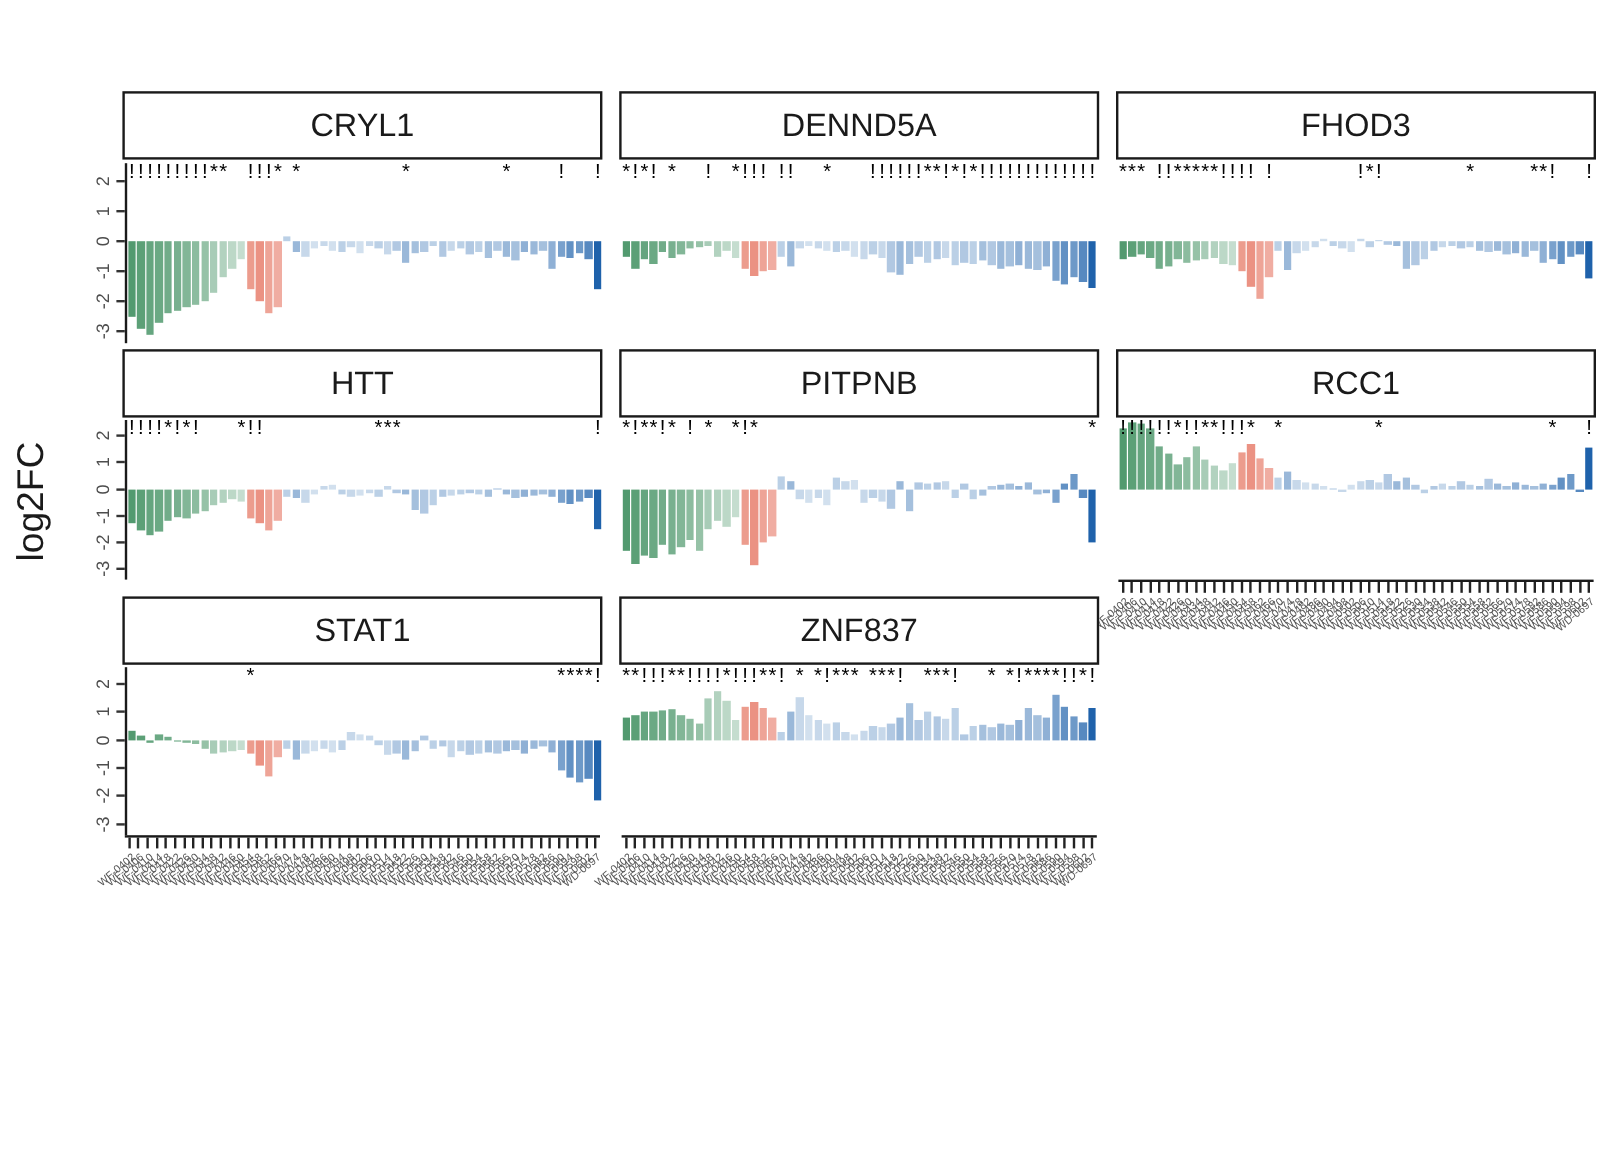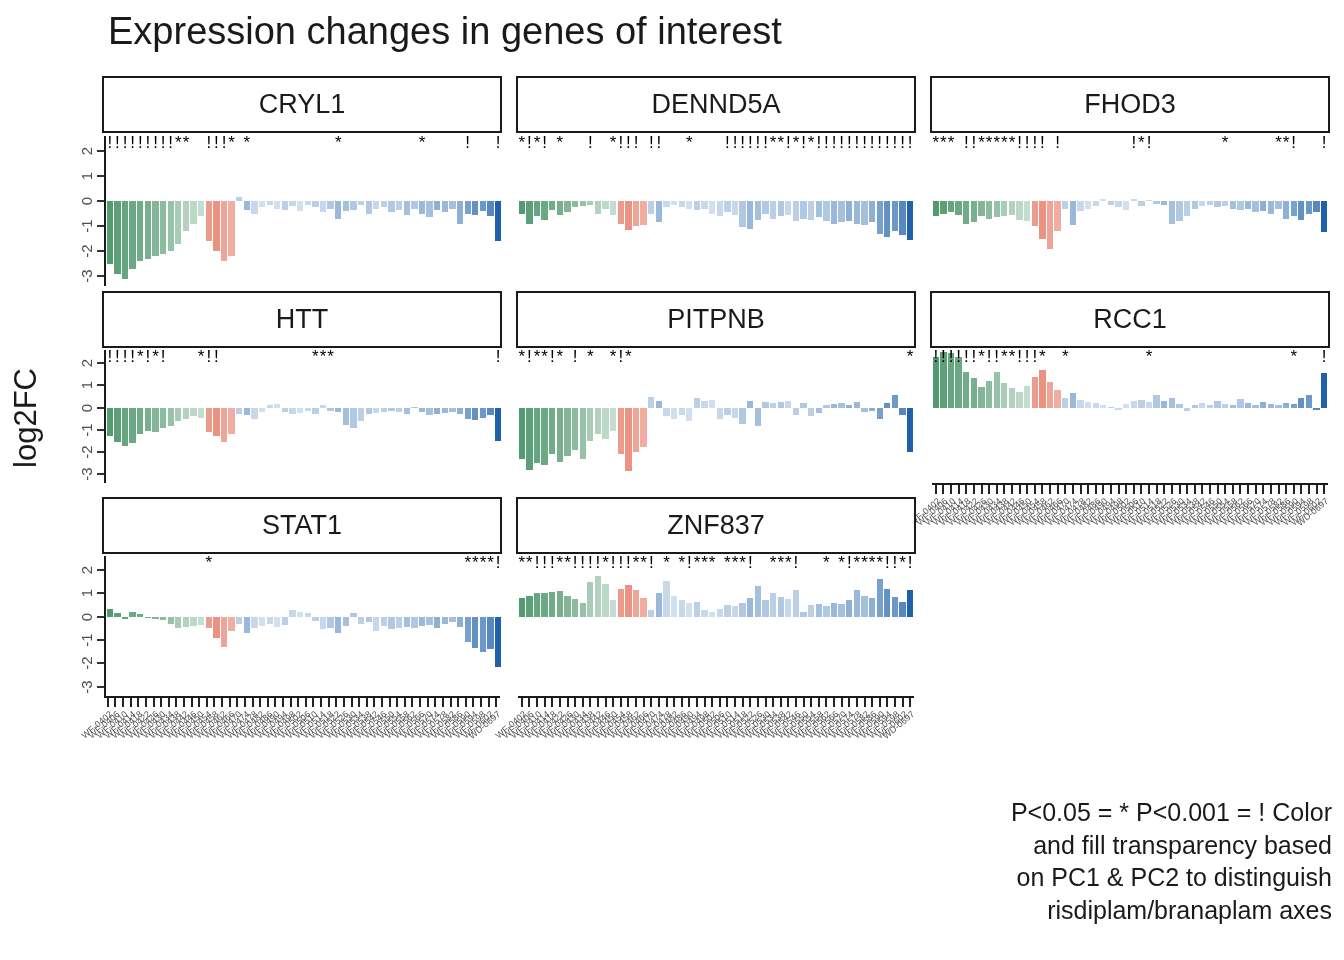"Expression changes in genes of" div.title { html: <div>Expression changes in genes of interest</div> -> none }
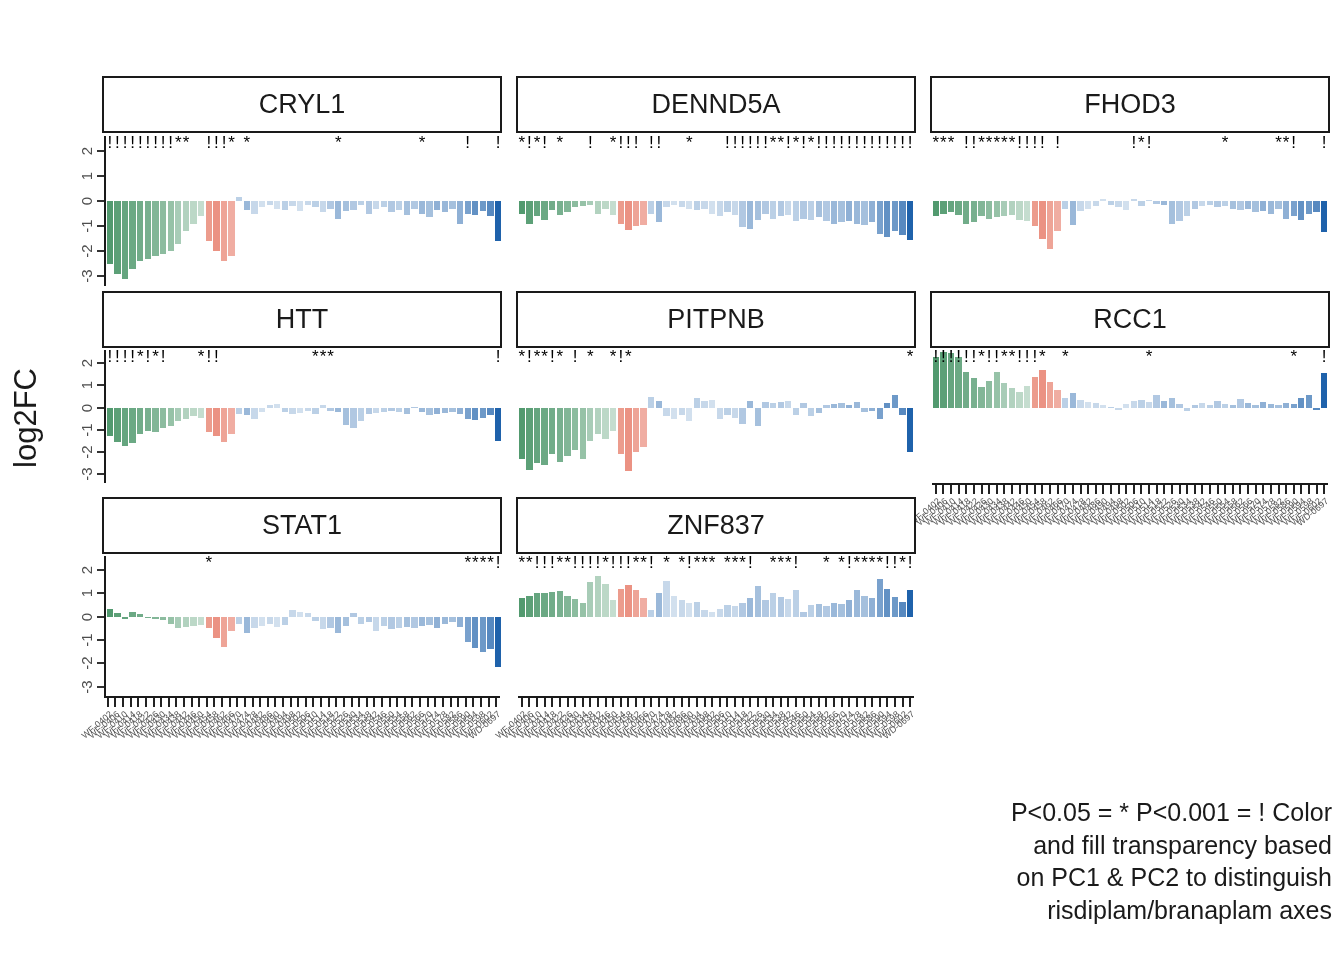"P<0.05 = * P<0.001 =" div.caption { html: <div>P&lt;0.05 = * P&lt;0.001 = ! Color and fill transparency based on PC1 &amp; PC2 to distinguish risdiplam/branaplam axes</div> -> none }
